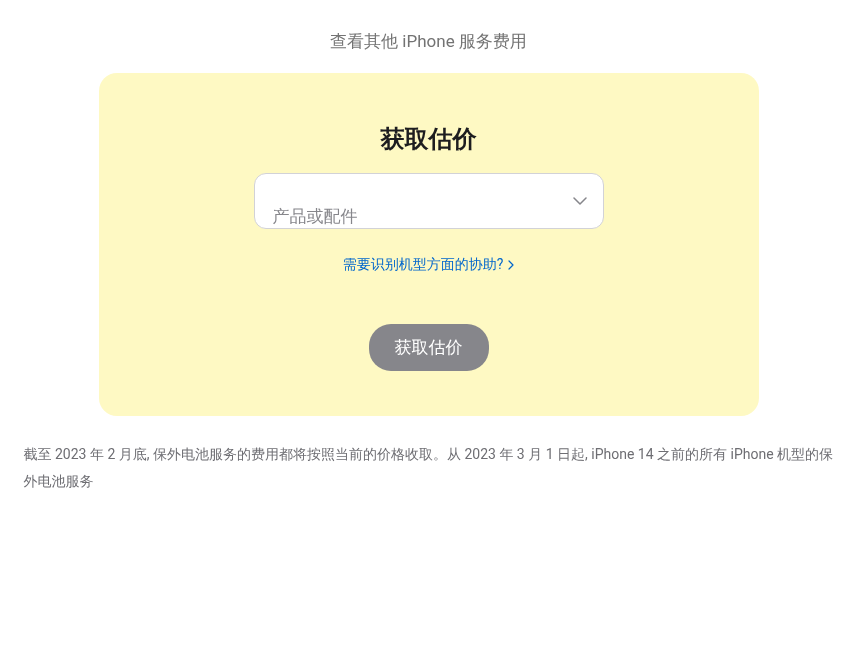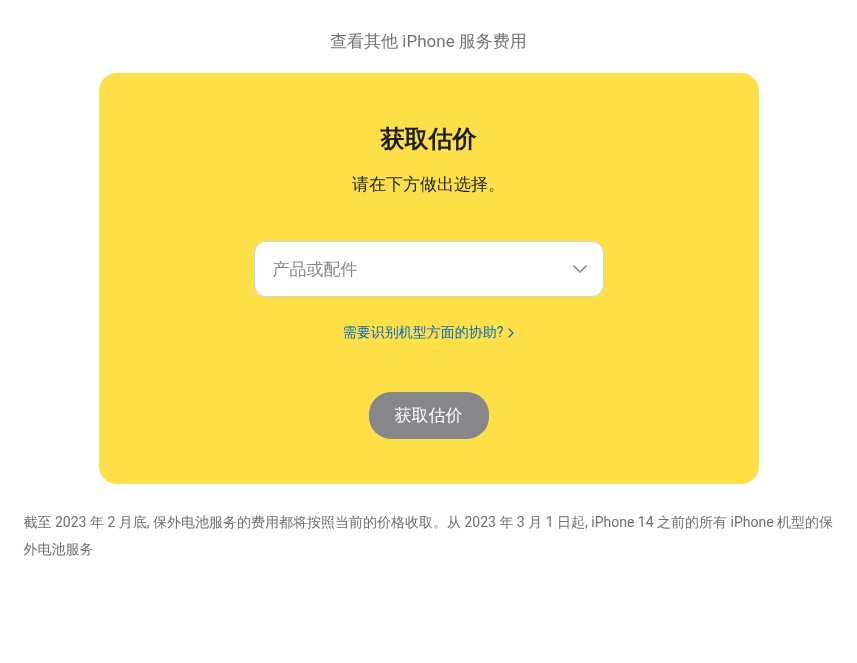"获取估价" .card { background: #fde047 -> #fef9c3 }
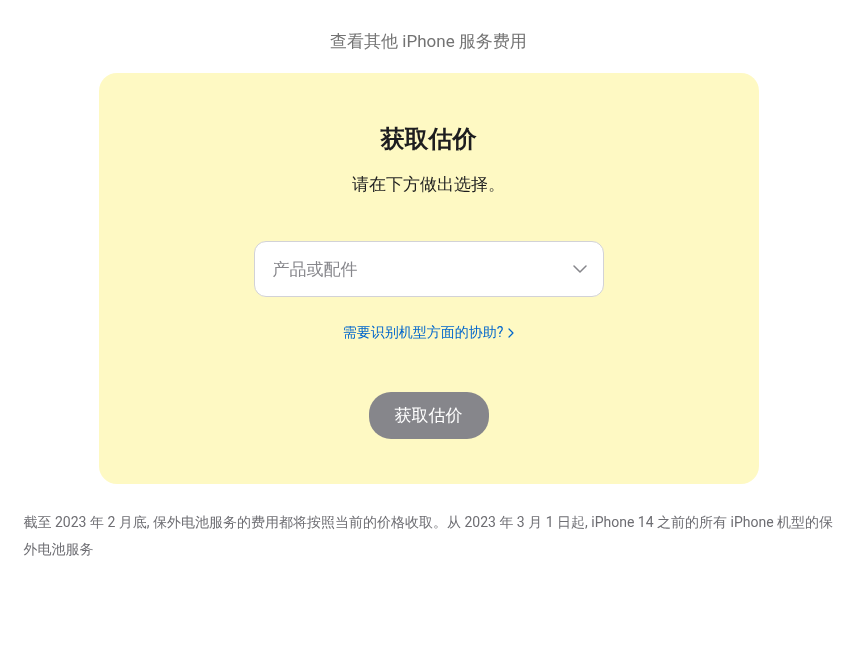"请在下方做出选择。" p.card-subtitle { html: <p>请在下方做出选择。</p> -> none }
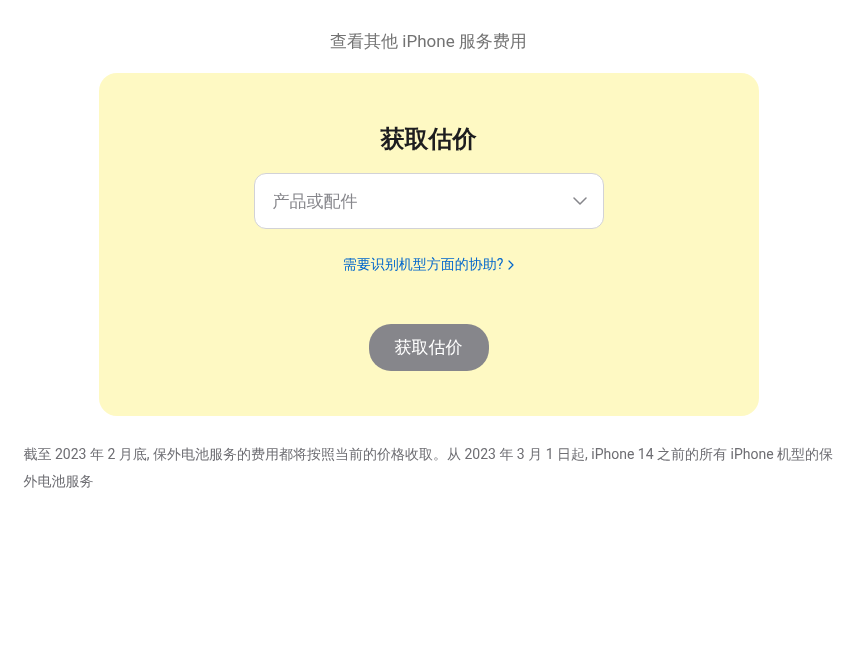"产品或配件" .select-field { align-items: center -> flex-end }
